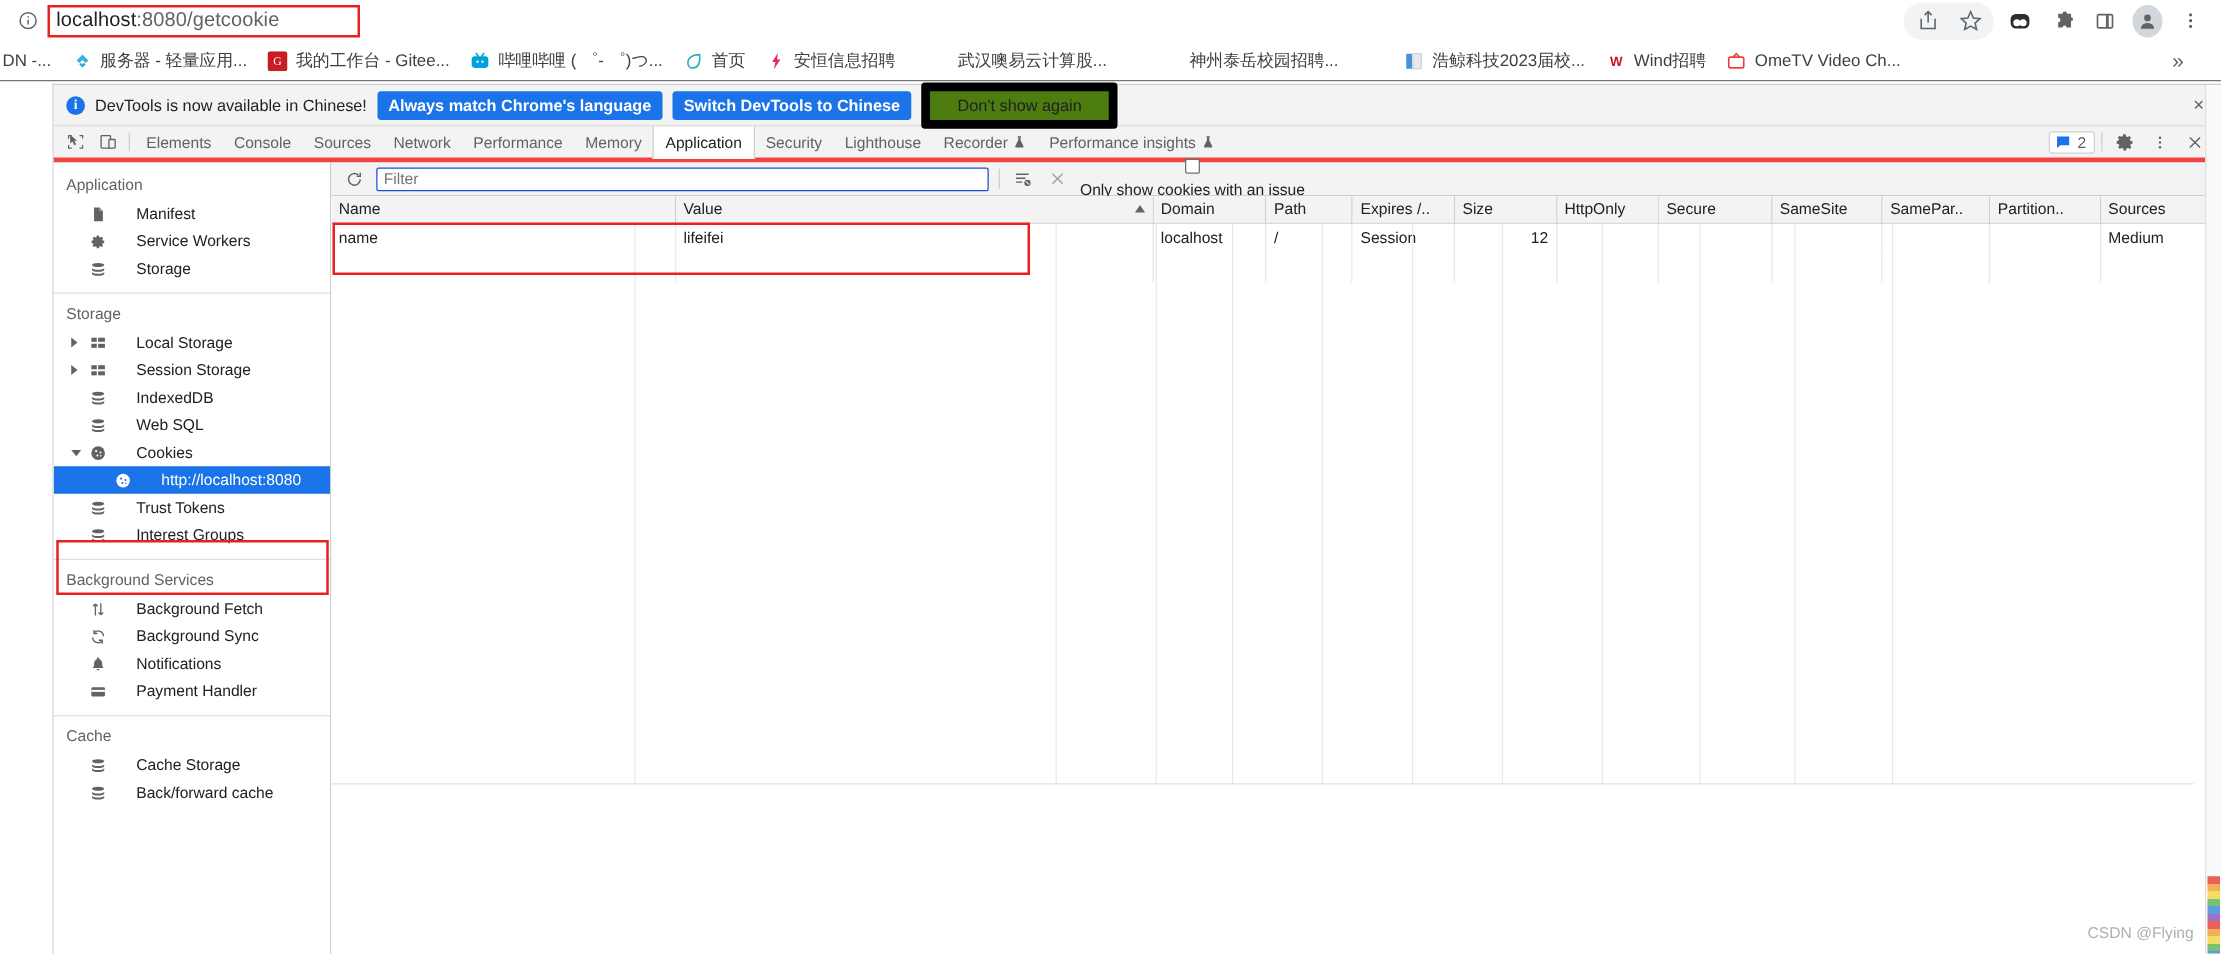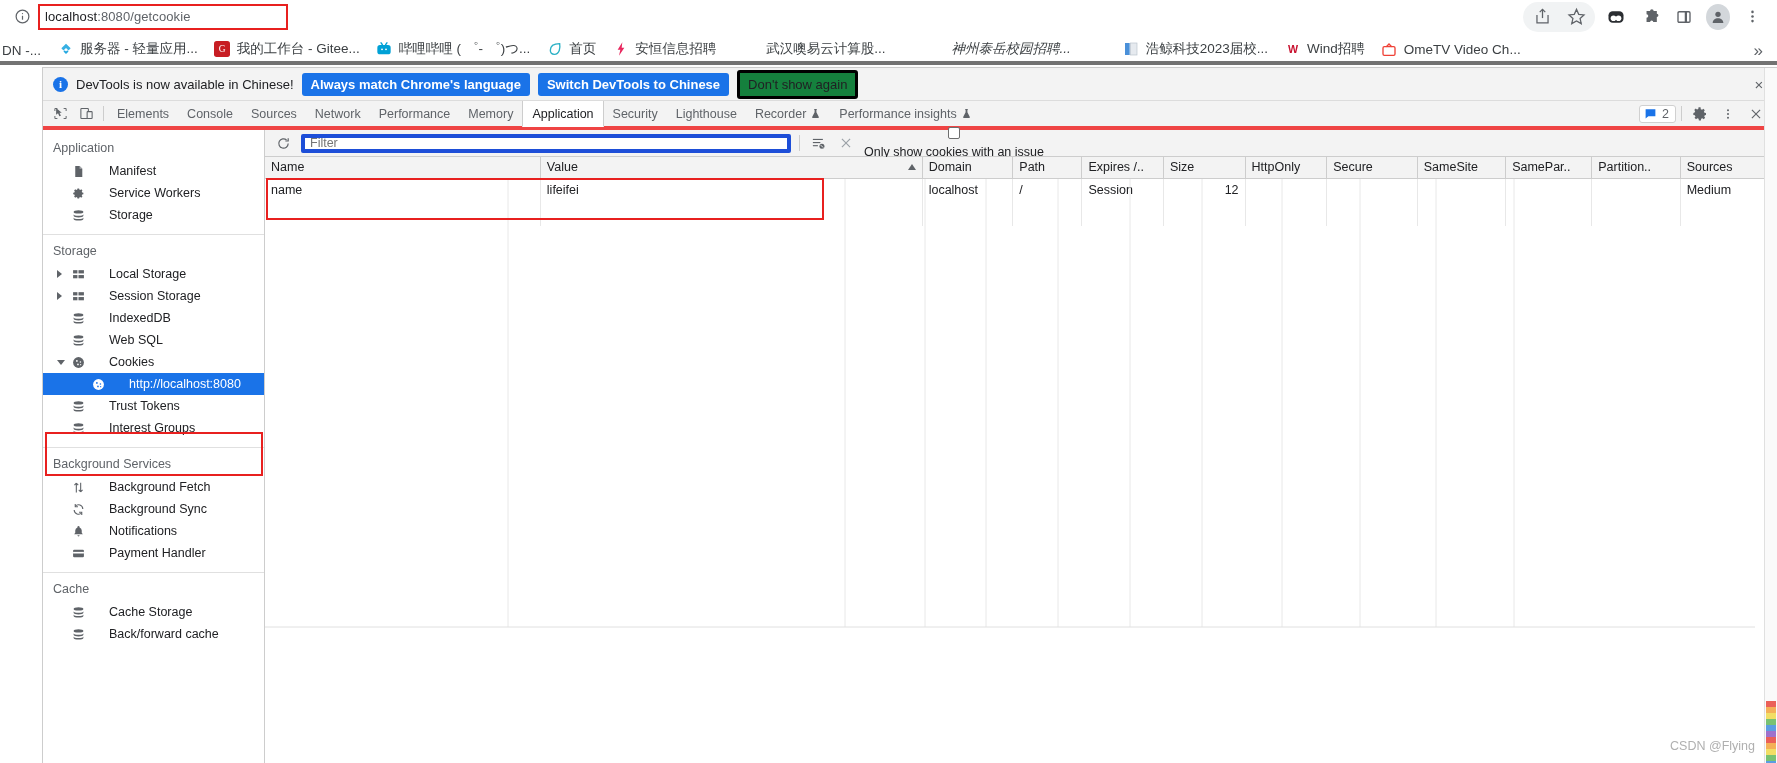"localhost:8080/getcookie" .url-text { font-size: 13px -> 16px }
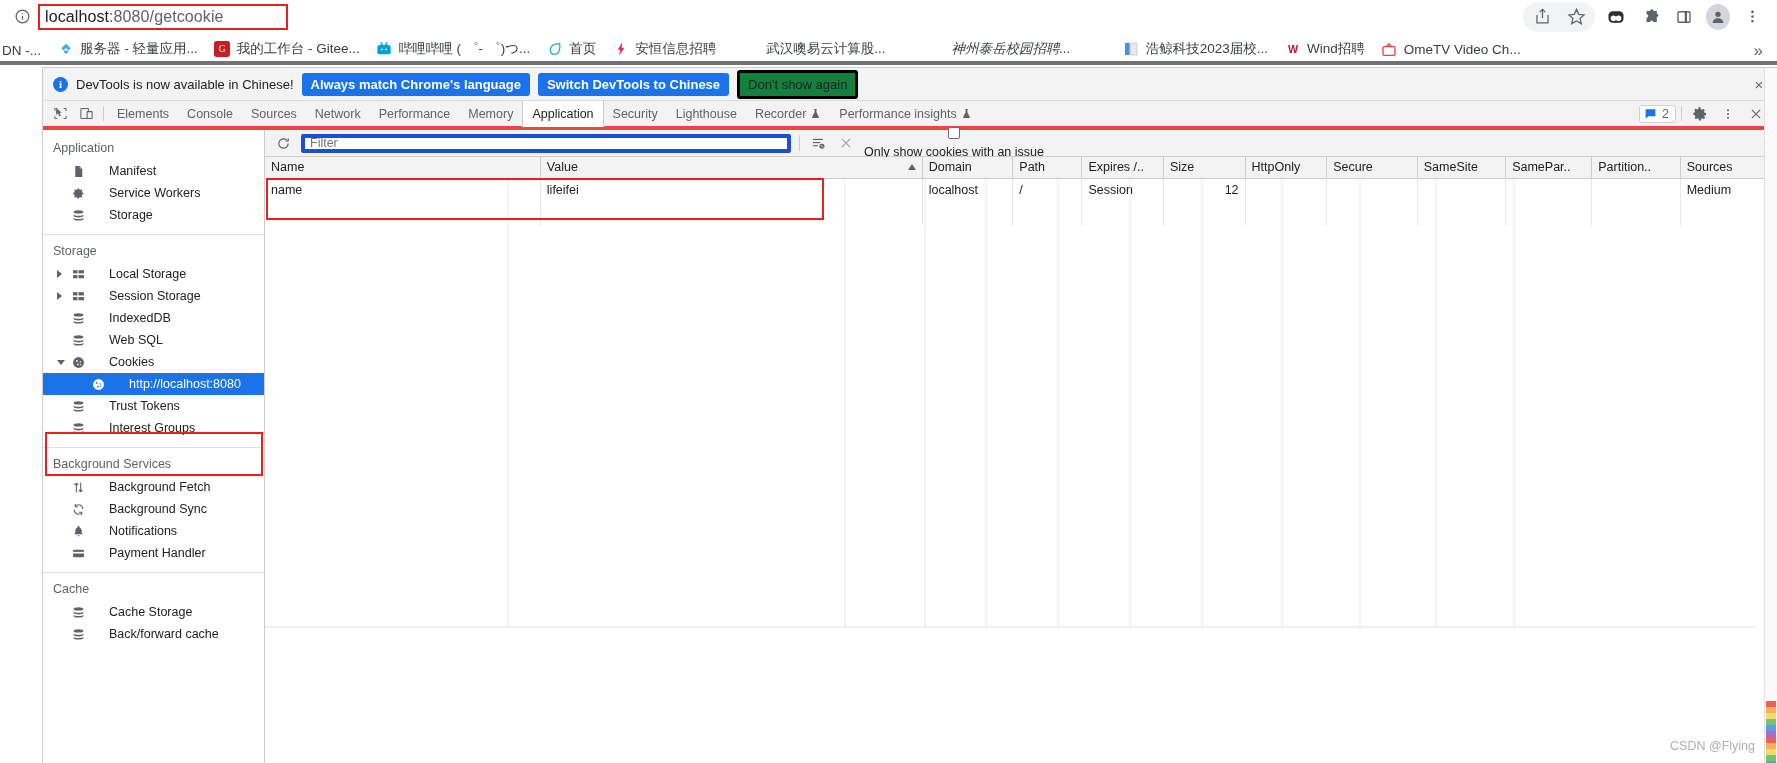"DN -..." .bookmarks { align-items: flex-end -> center; border-bottom: 4px solid #737373 -> 1px solid #737373; padding: 0 4px 0 0 -> 0 20px 0 0 }
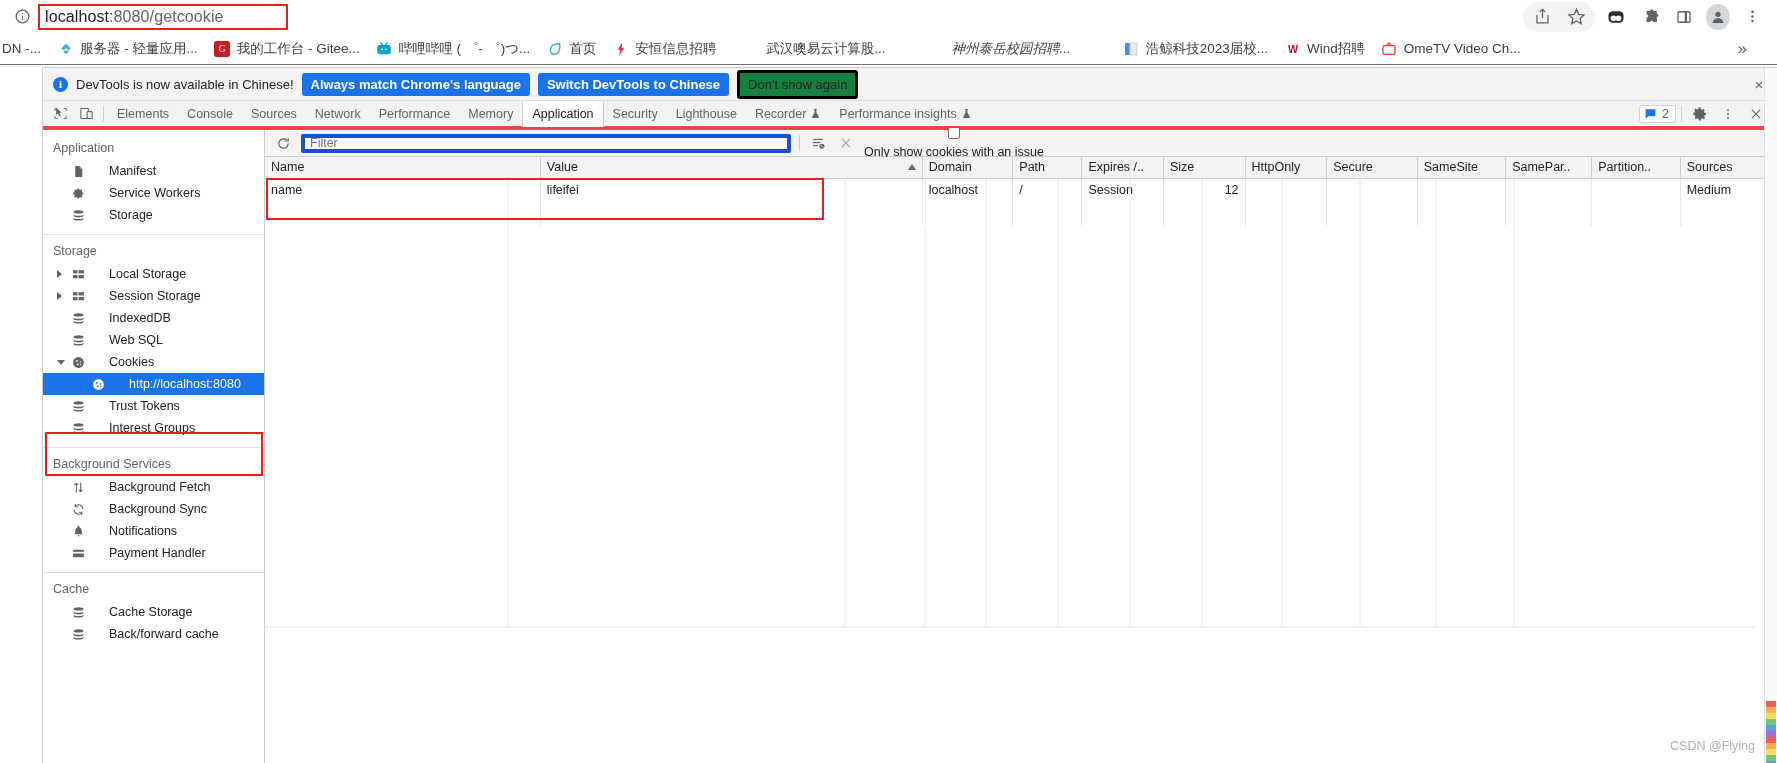"神州泰岳校园招聘..." div.bm { font-style: italic -> none }
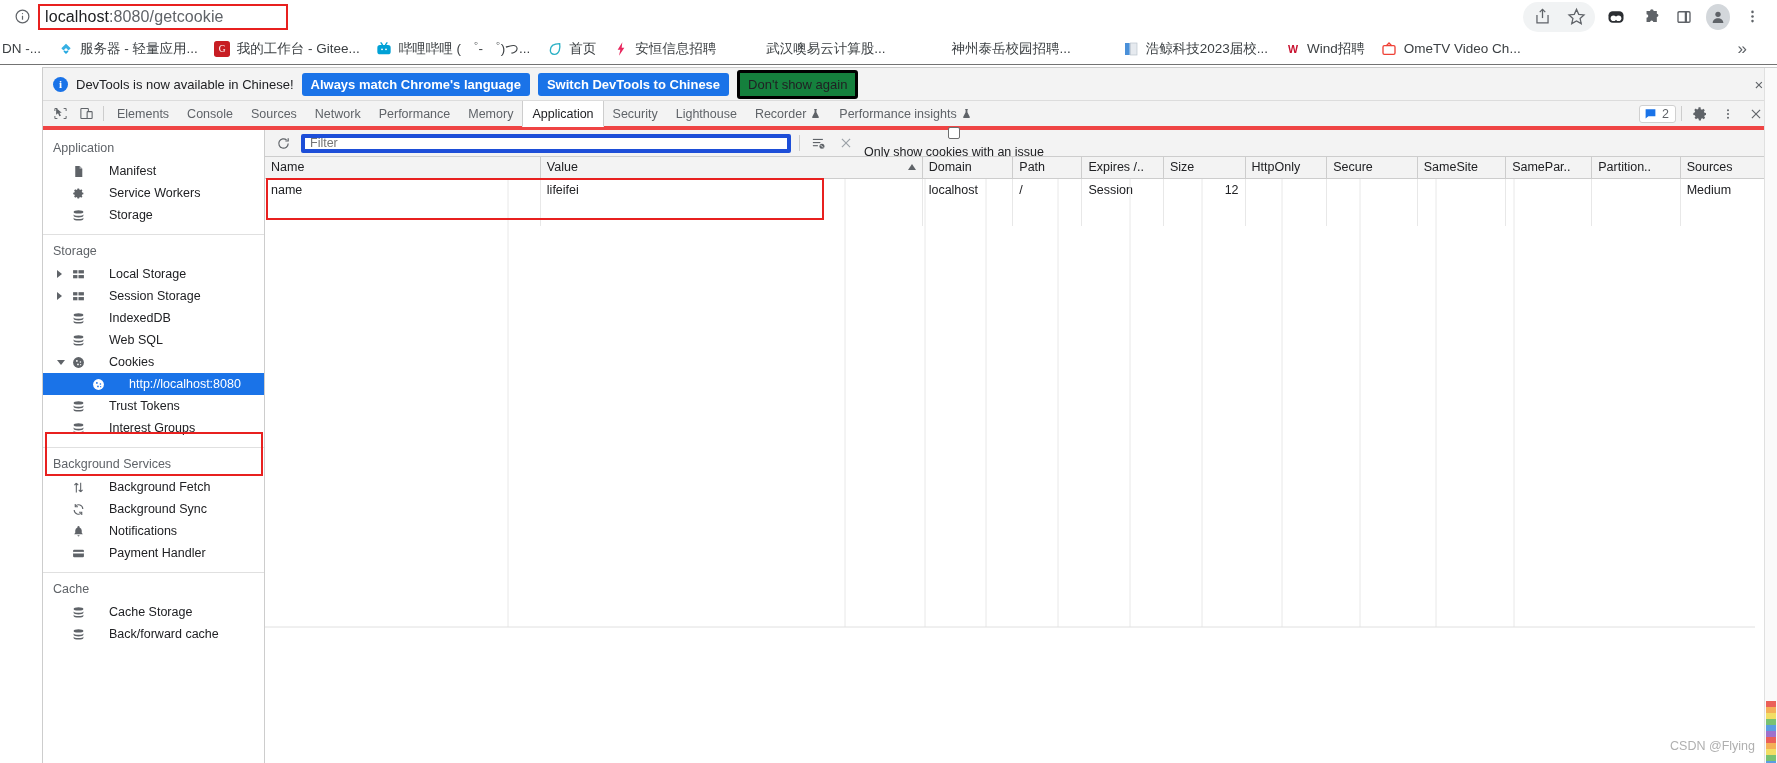"Don't show again" .btn-plain { background: #15803d -> #4d7c0f; border: 3px solid #000000 -> 7px solid #000000; padding: 4px 8px -> 4px 22px }
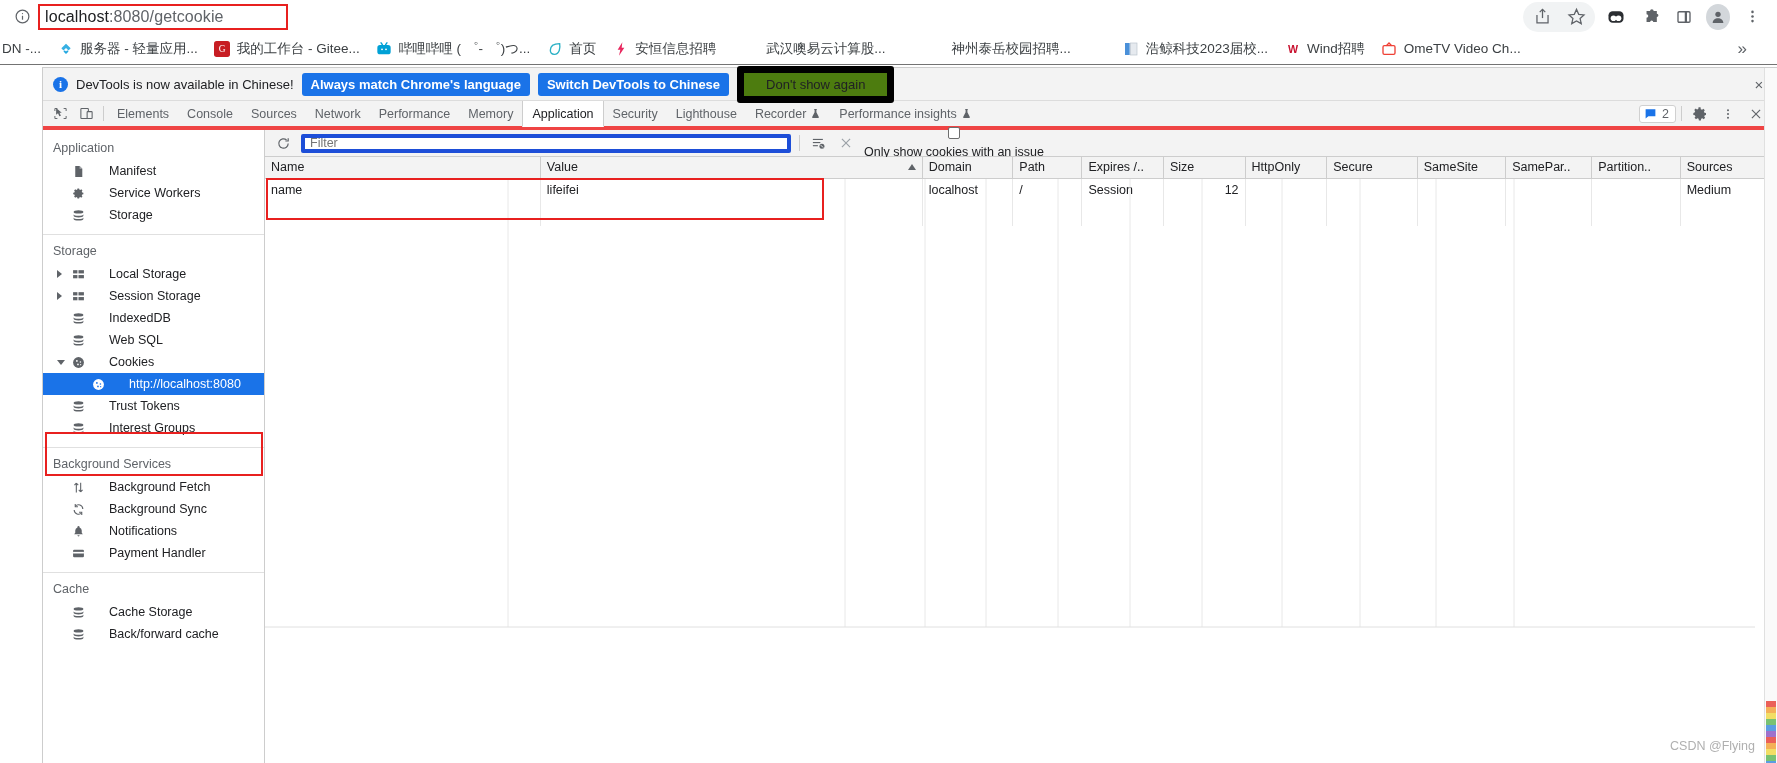"Filter" .filter-input { border: 4px solid #1d4ed8 -> 1px solid #1d4ed8 }
